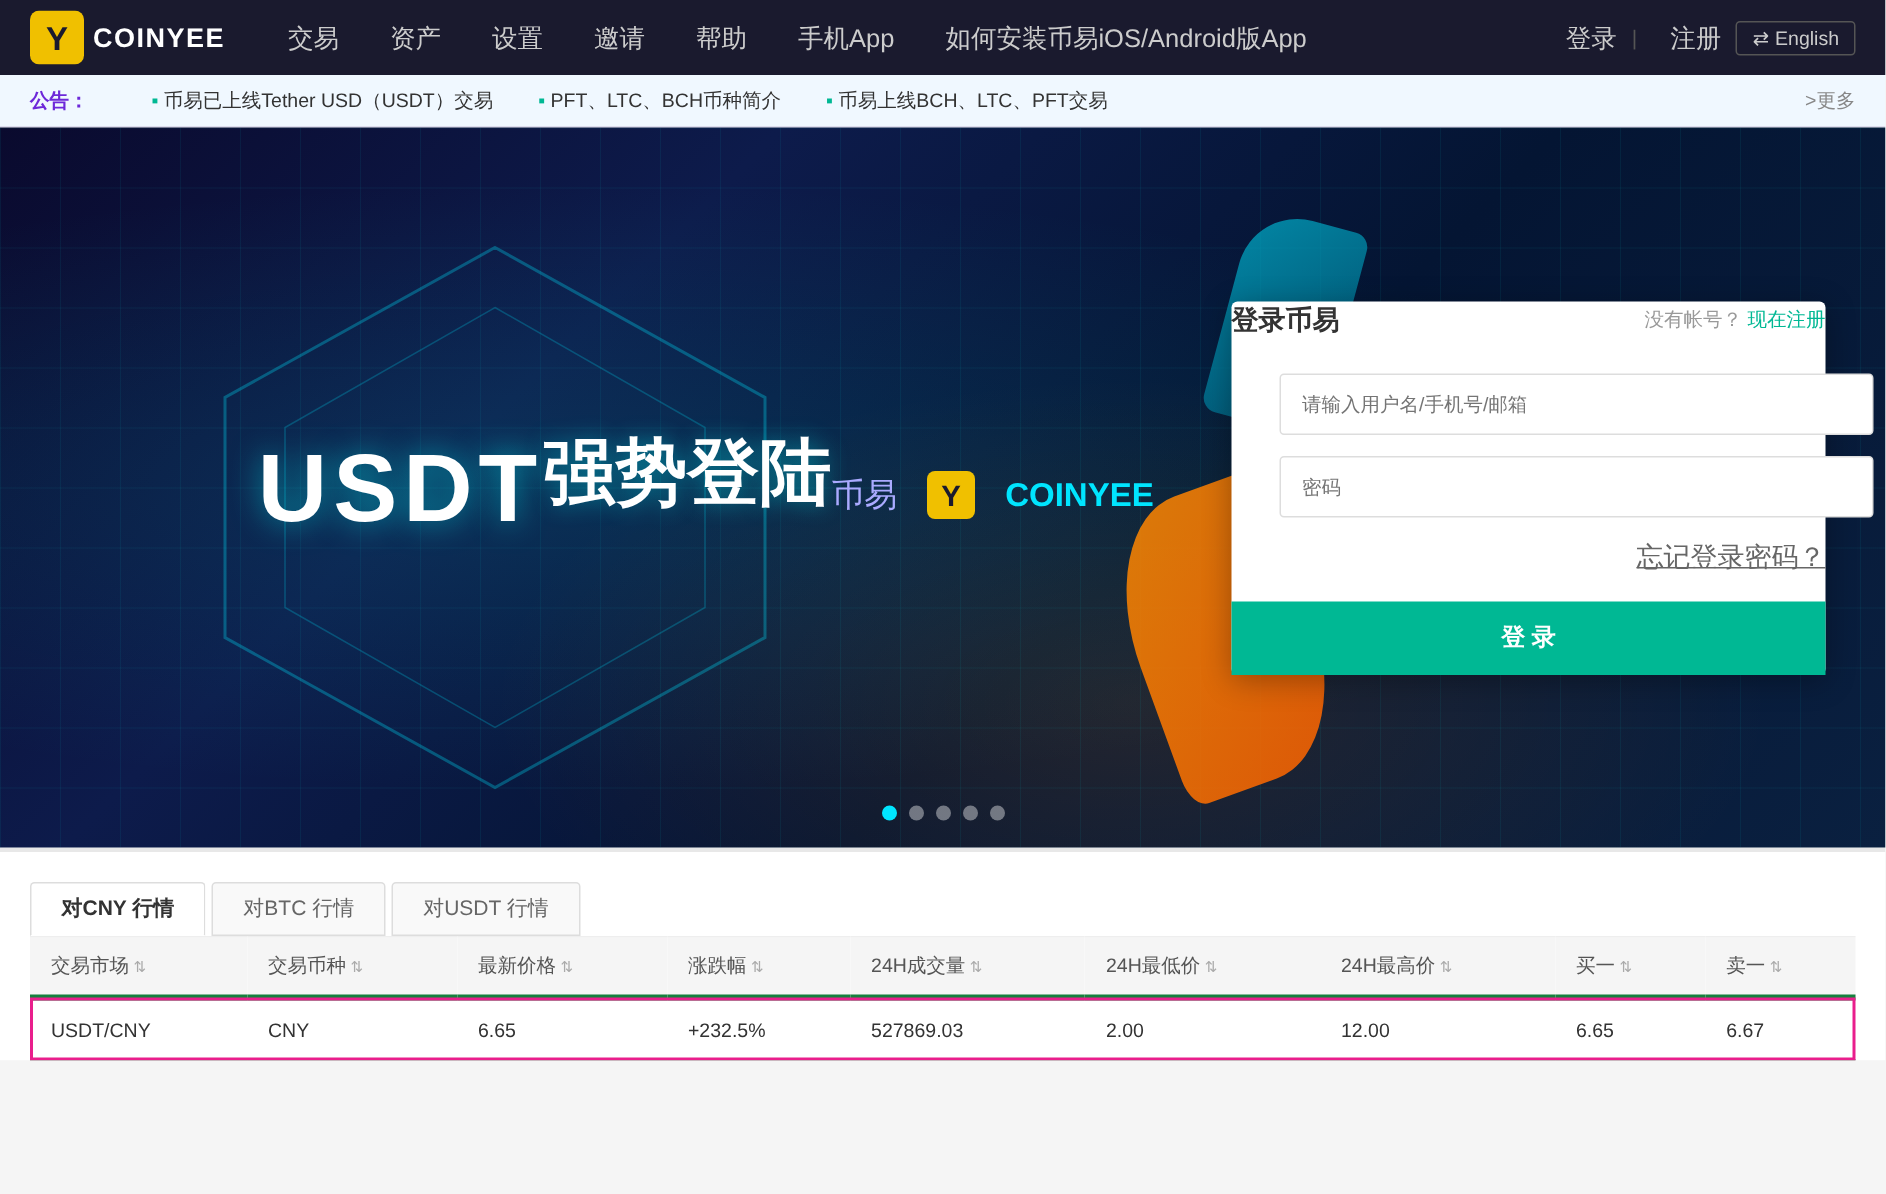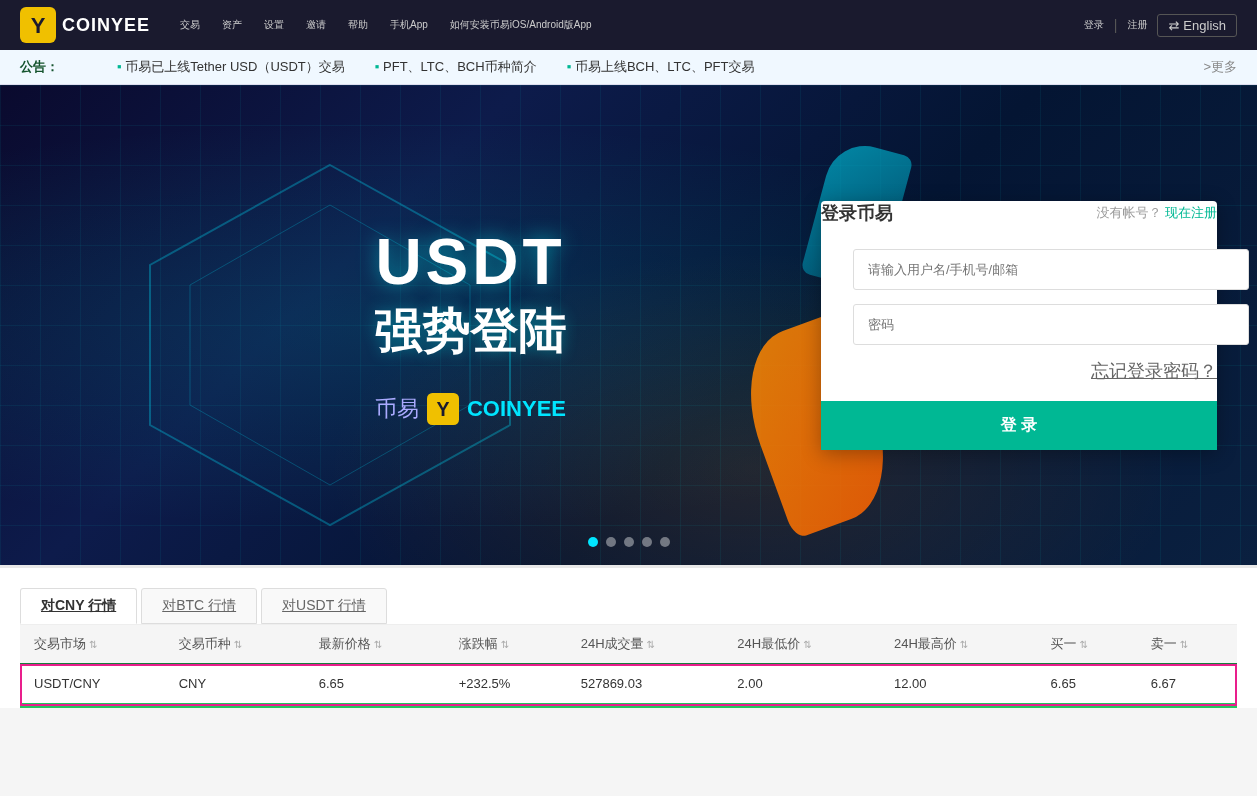"交易" .nav-link { font-size: 10px -> 17px; margin-left: none -> 12px }
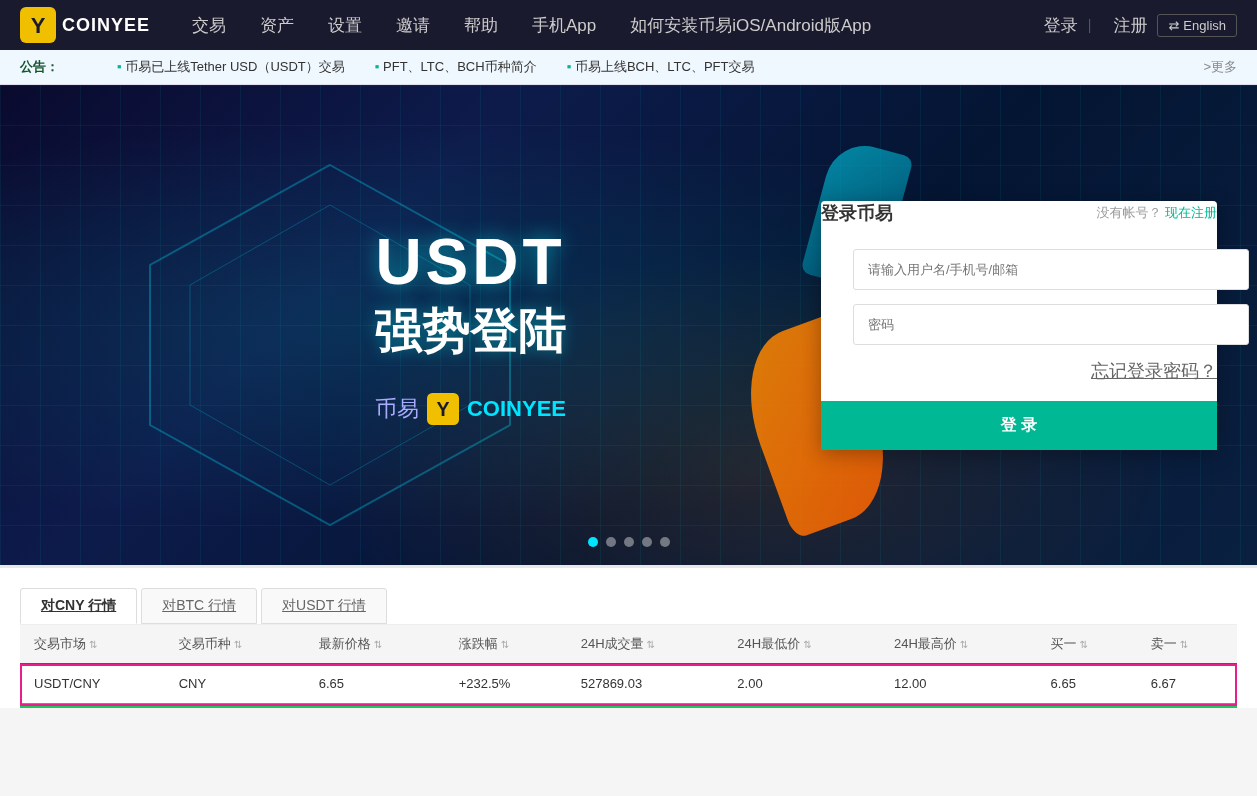"公告：" .ann-label { color: #14532d -> #6d28d9; margin-right: 28px -> 12px }
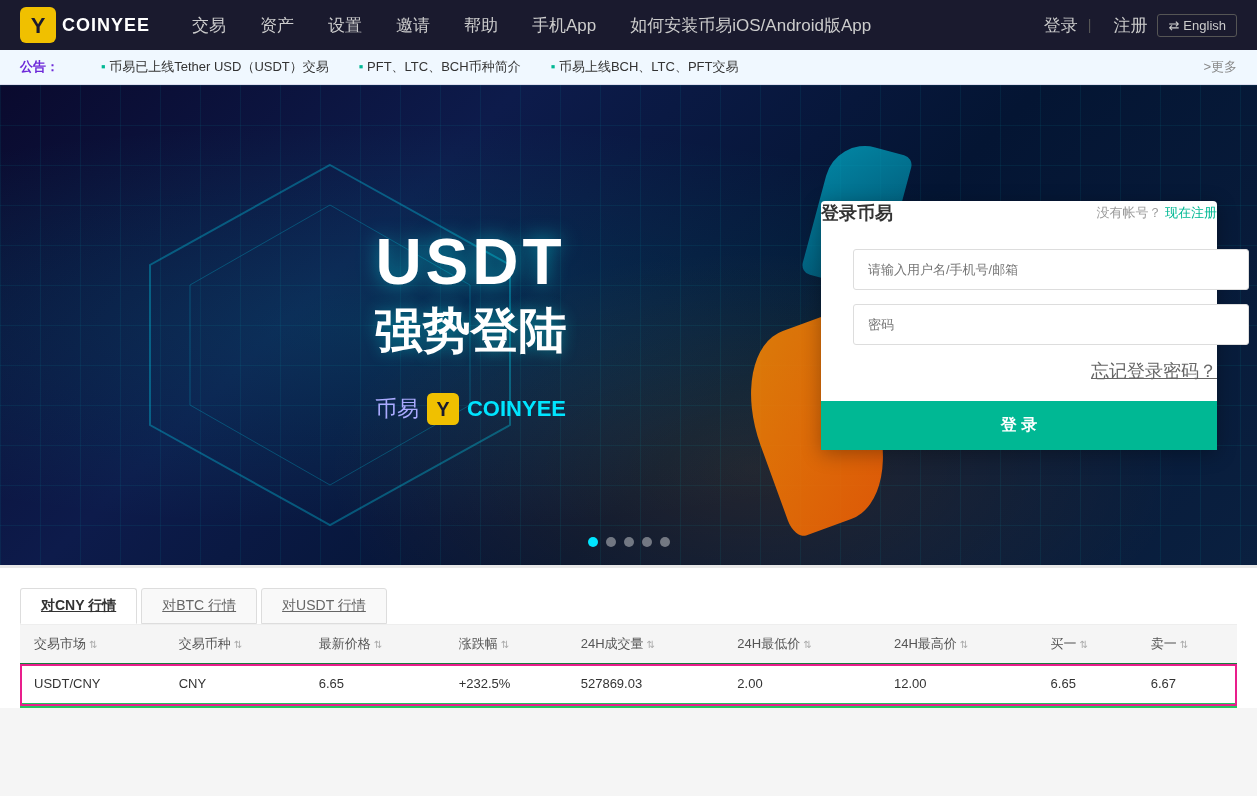"USDT" .hero-text-area { flex-direction: column -> row }
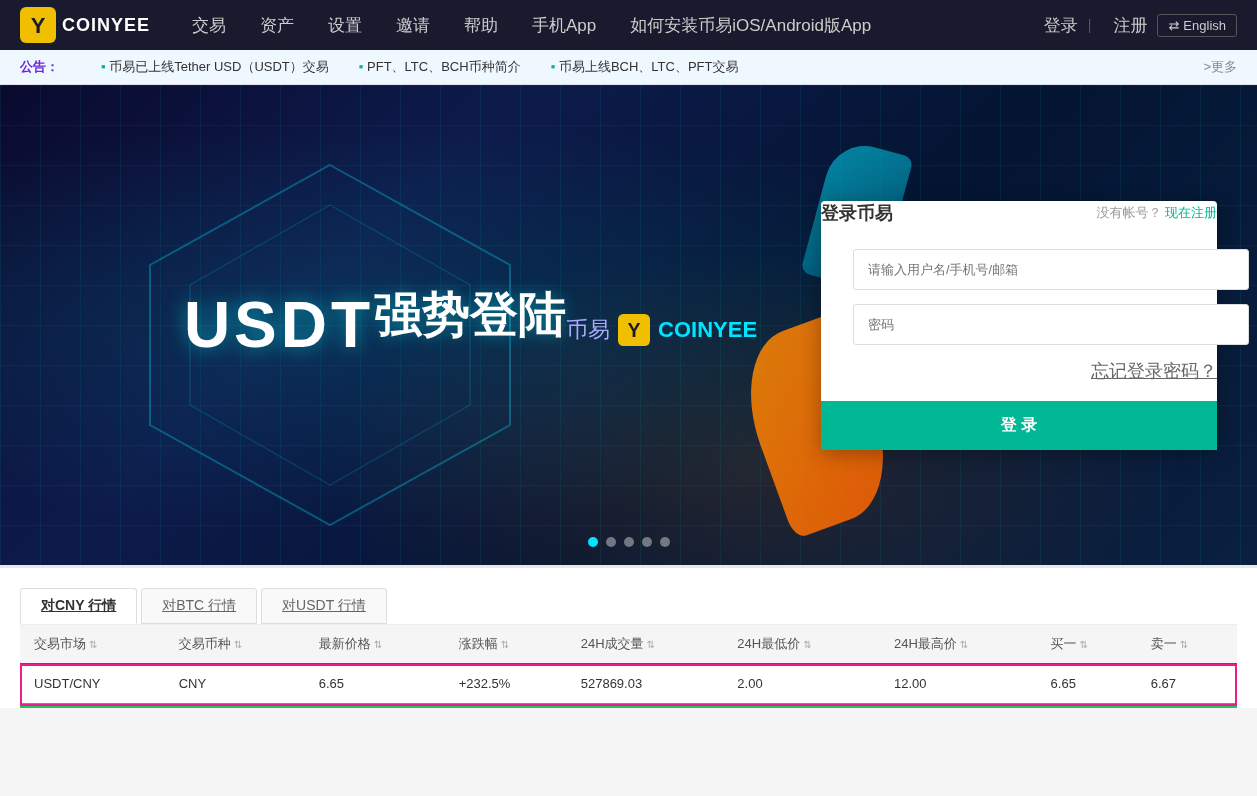"币易" .hero-brand { gap: 8px -> 20px }
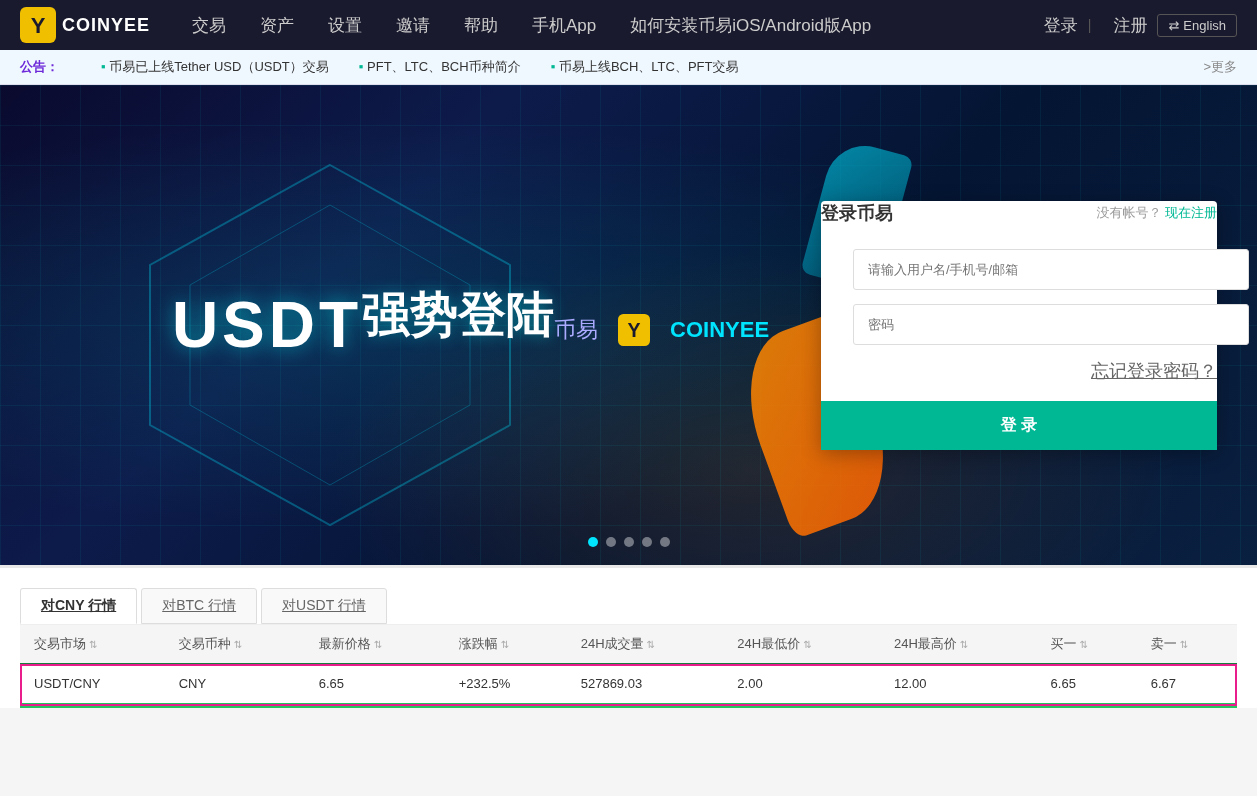"对CNY 行情" .market-tab { text-decoration: underline -> none }
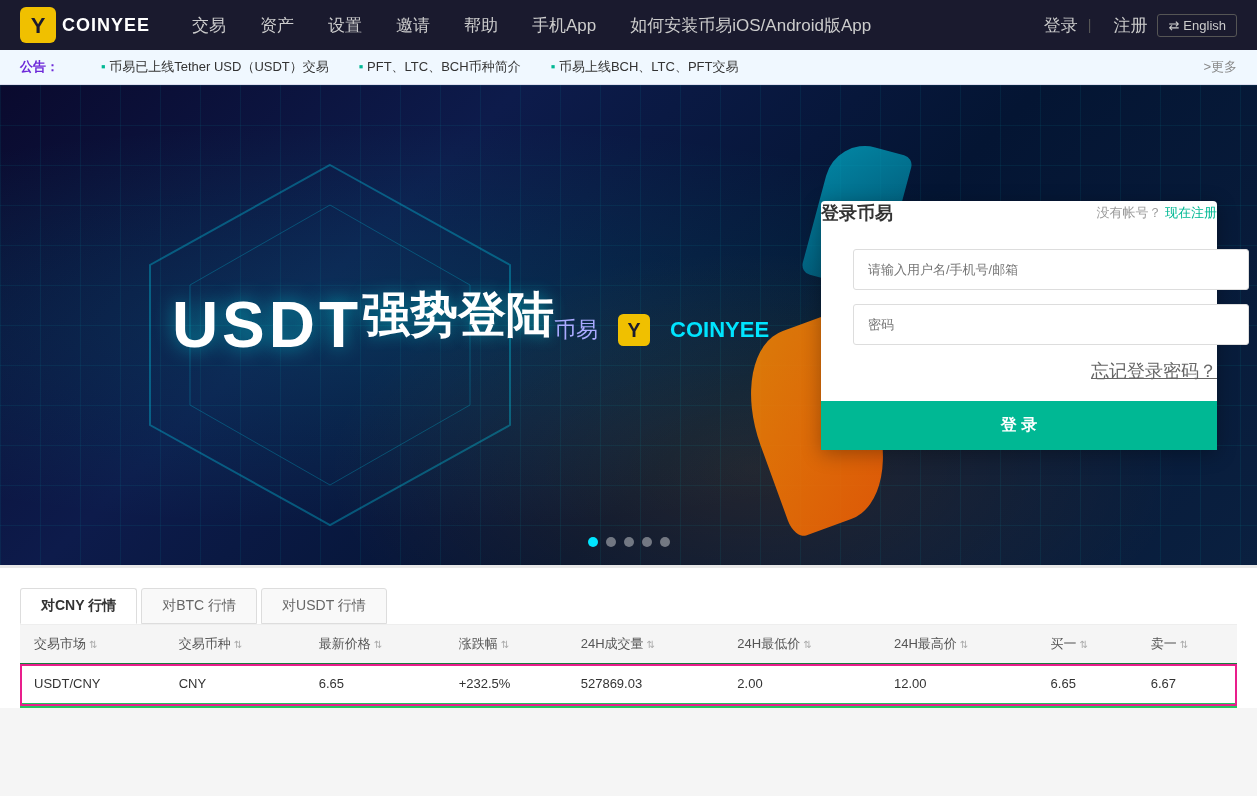"交易市场 ⇅" .market-table th { border-bottom: 1px solid #15803d -> 4px solid #15803d }
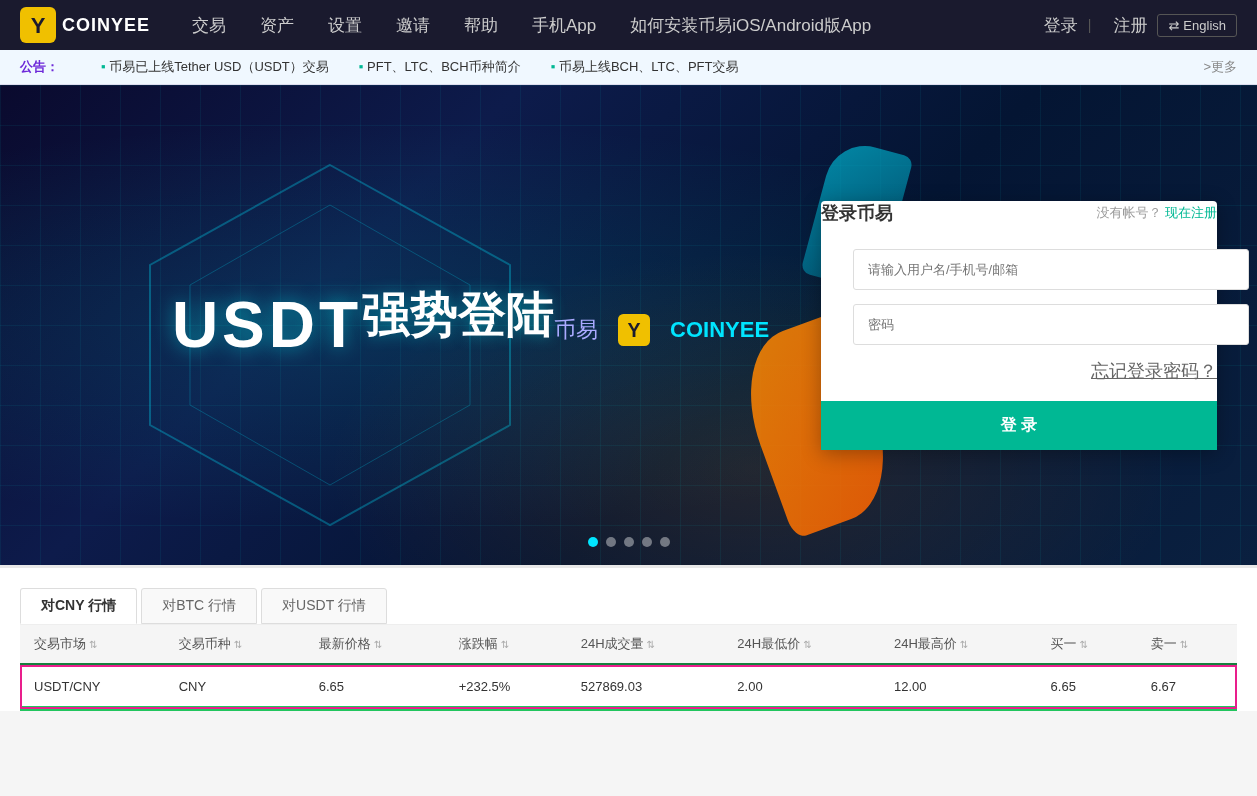"USDT/CNY" .market-table td { border-bottom: 5px solid #22c55e -> 1px solid #22c55e }
